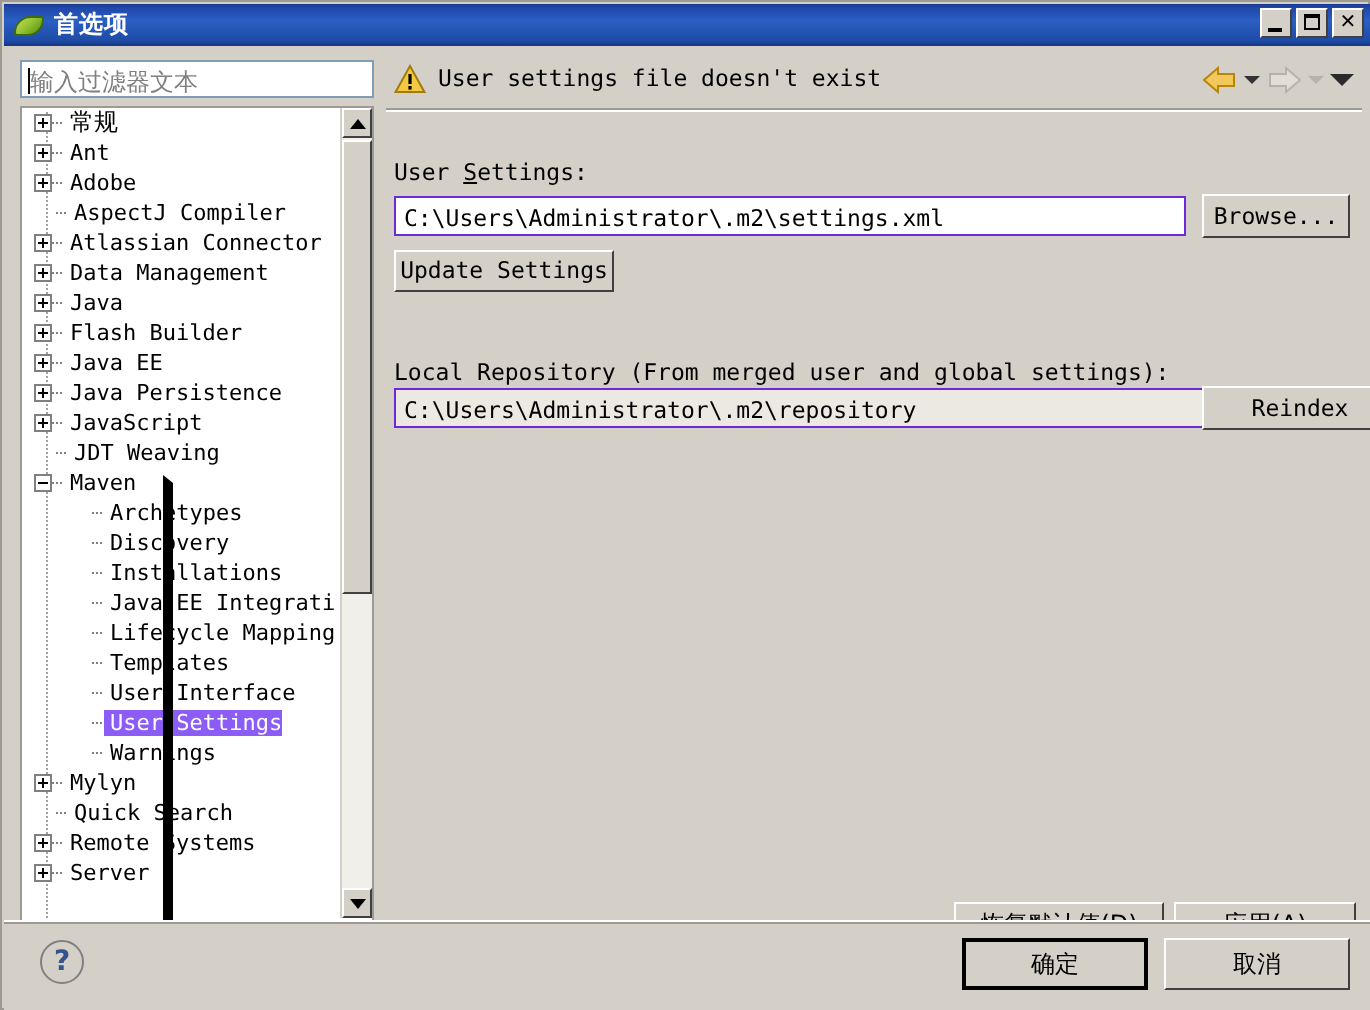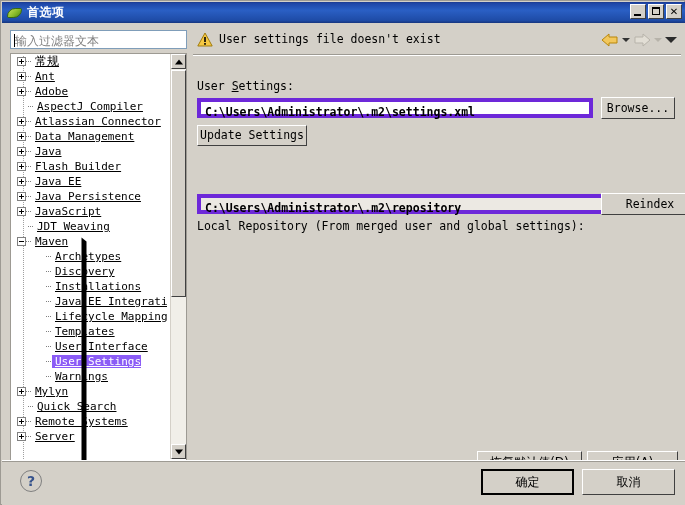"常规" .tlabel { text-decoration: underline -> none }
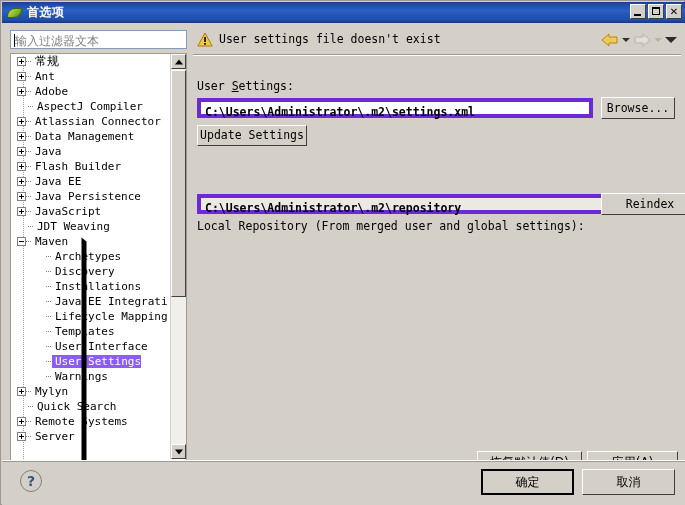"C:\Users\Administrator\.m2\settings.xml" .txtfield { border: 4px solid #6d28d9 -> 1px solid #6d28d9; font-weight: bold -> none }
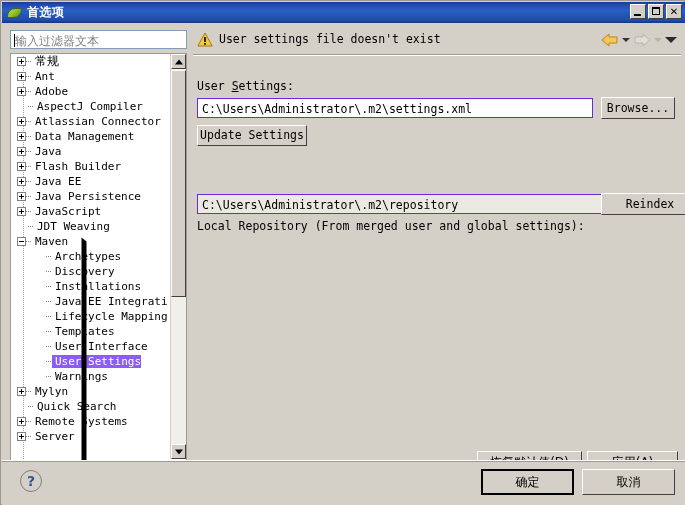"Local Repository (From merged user" div.sectlabel { margin-top: 40px -> none }
